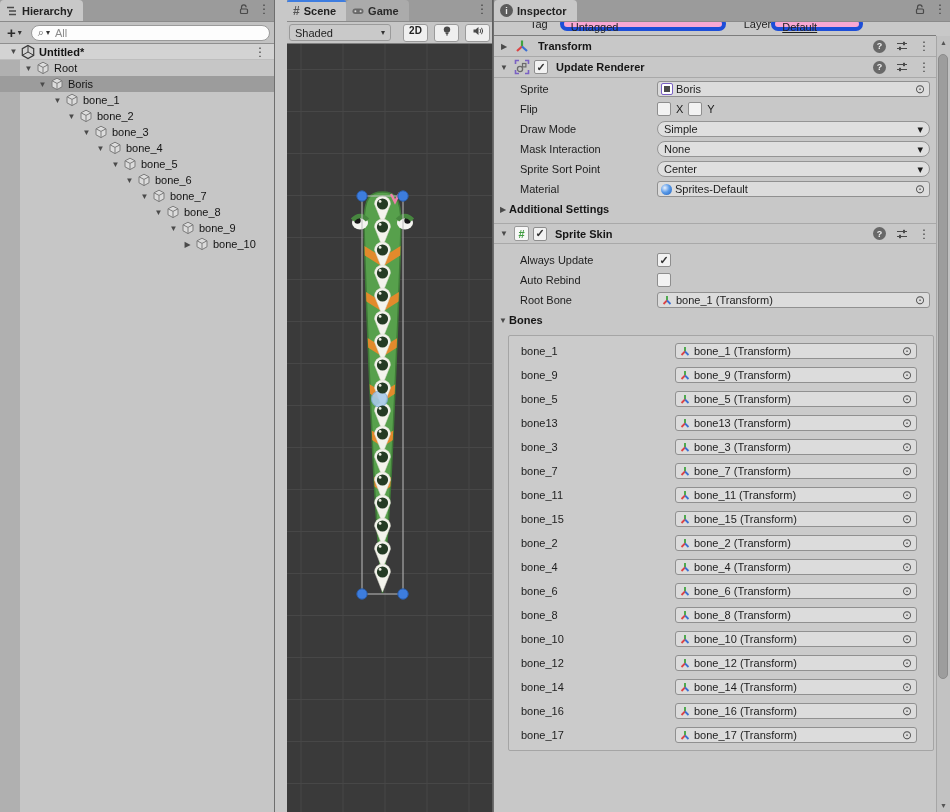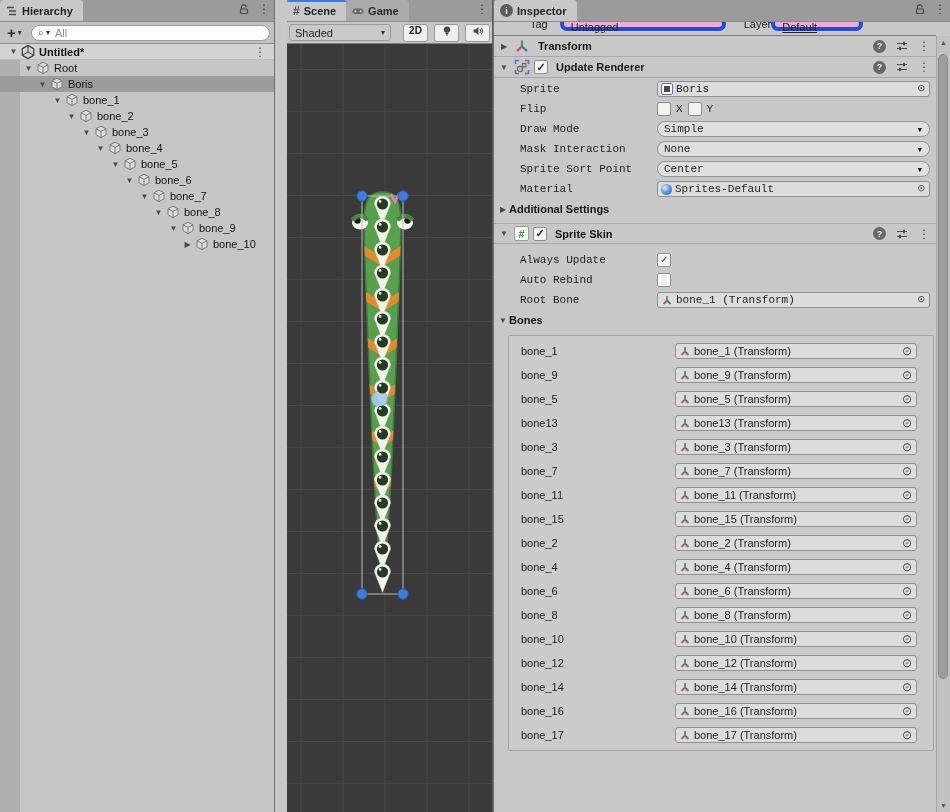"Sprite" .irow { font-family: Liberation Mono, monospace -> none }
